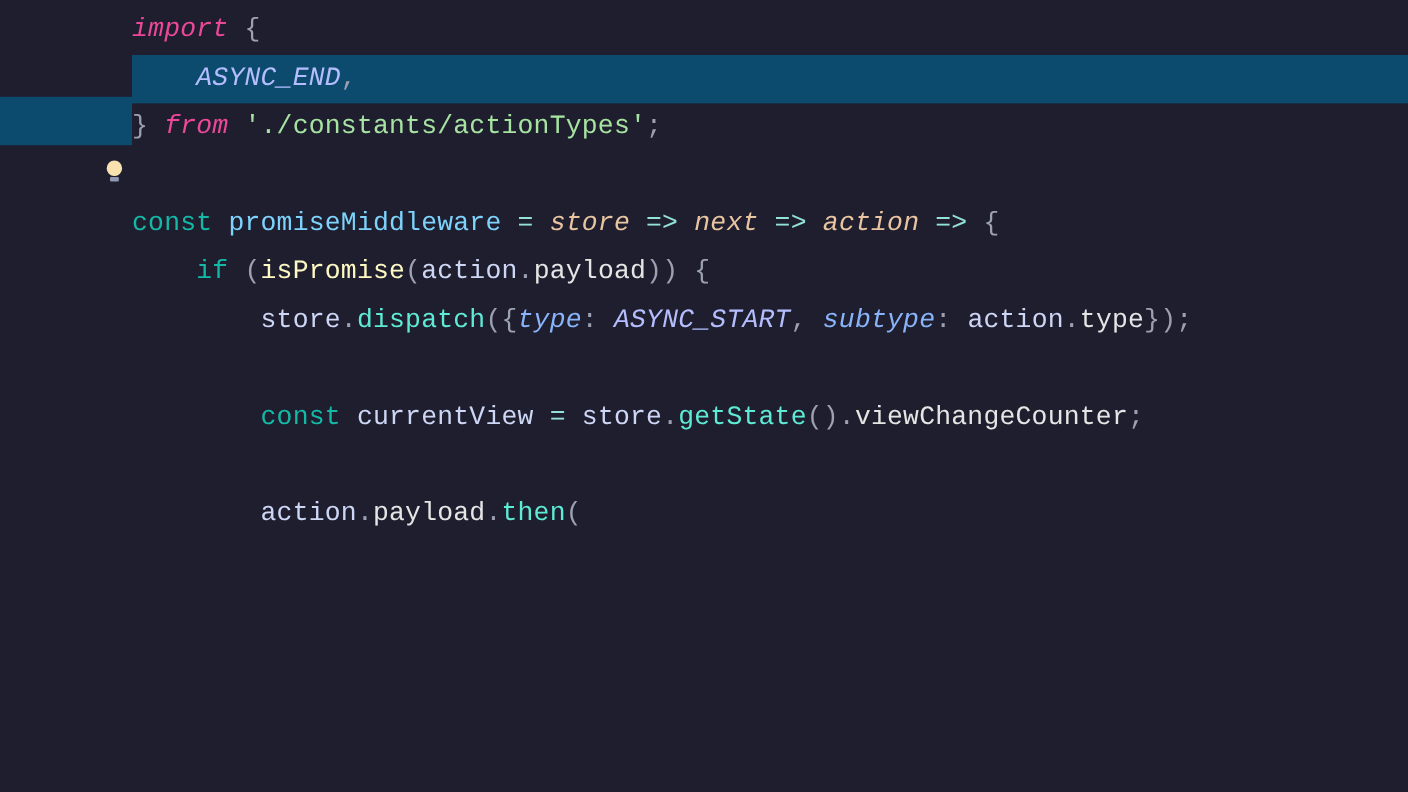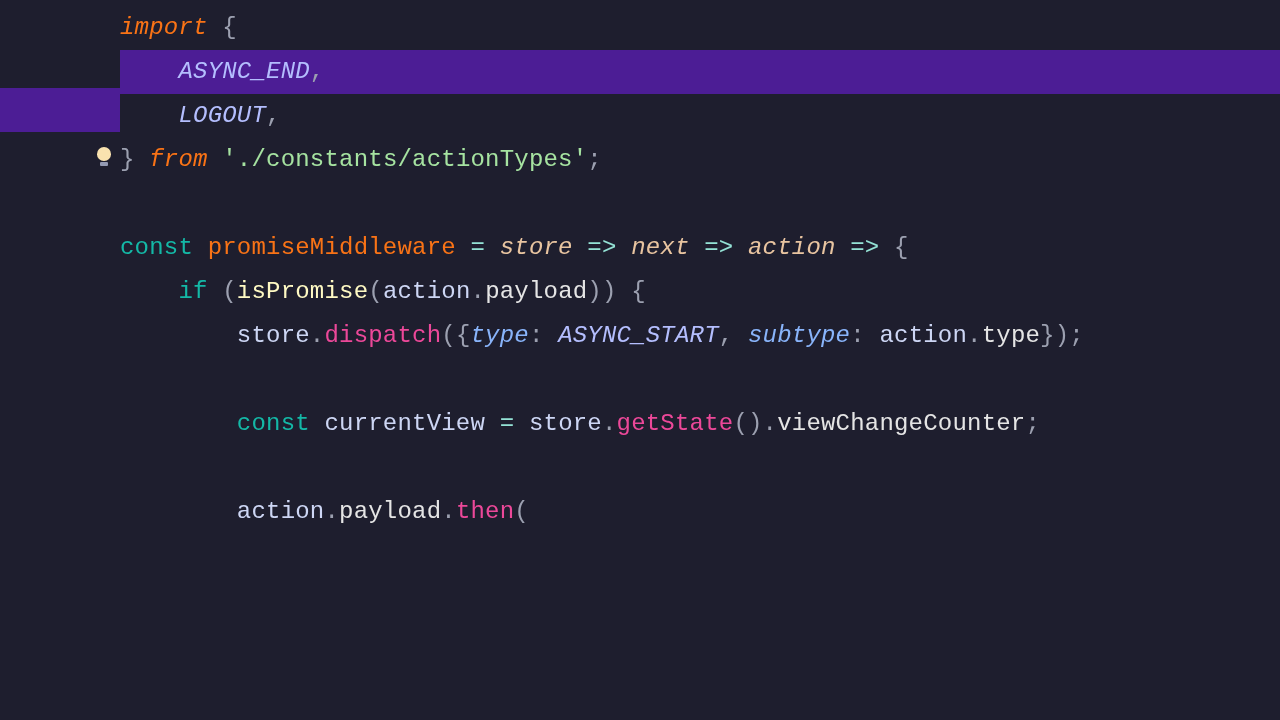"import" .kw-i { color: #f97316 -> #ec4899 }
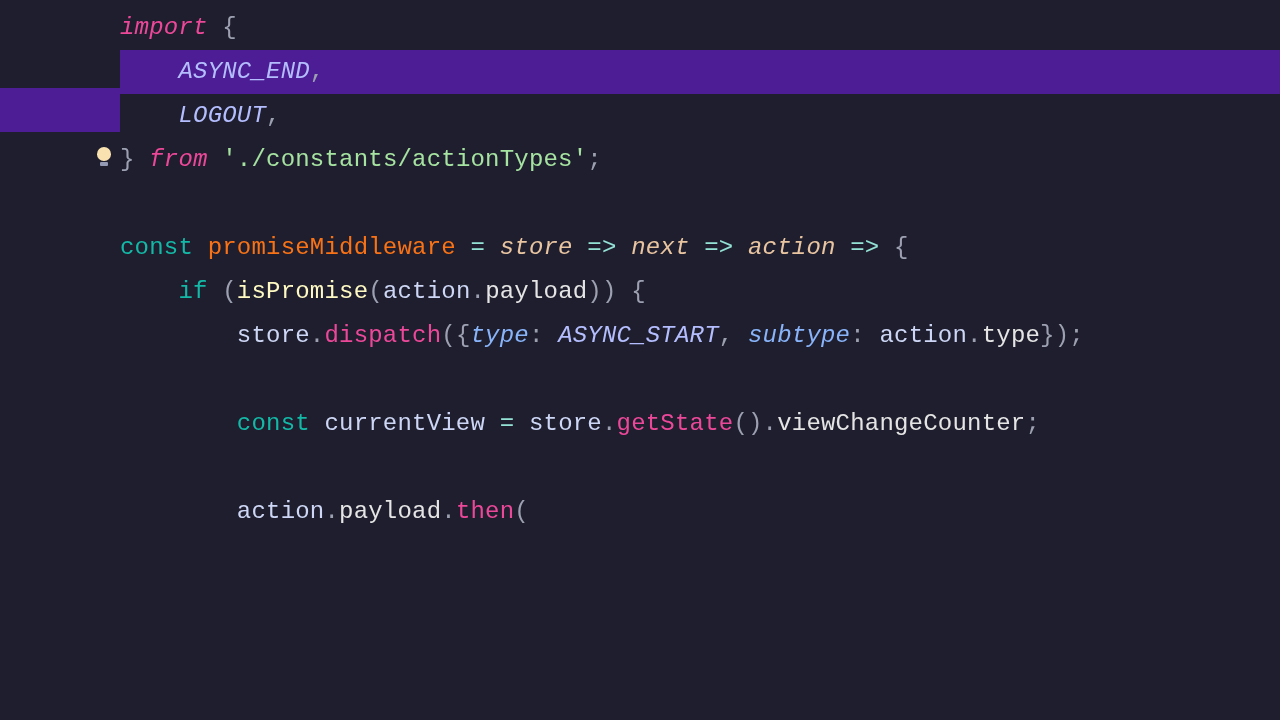"ASYNC_END," .hl { background: #4c1d95 -> #0c4a6e }
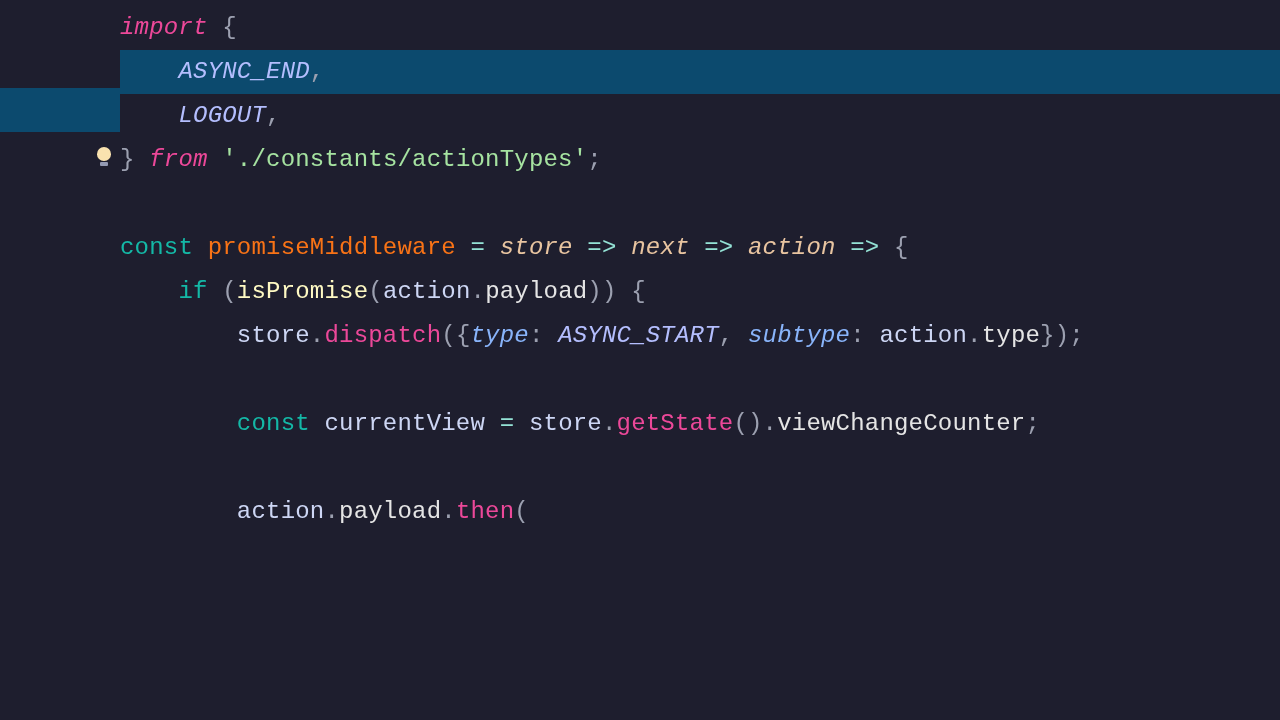"LOGOUT," div.line { html: <div><span> </span><span>LOGOUT</span><span>,</span></div> -> none }
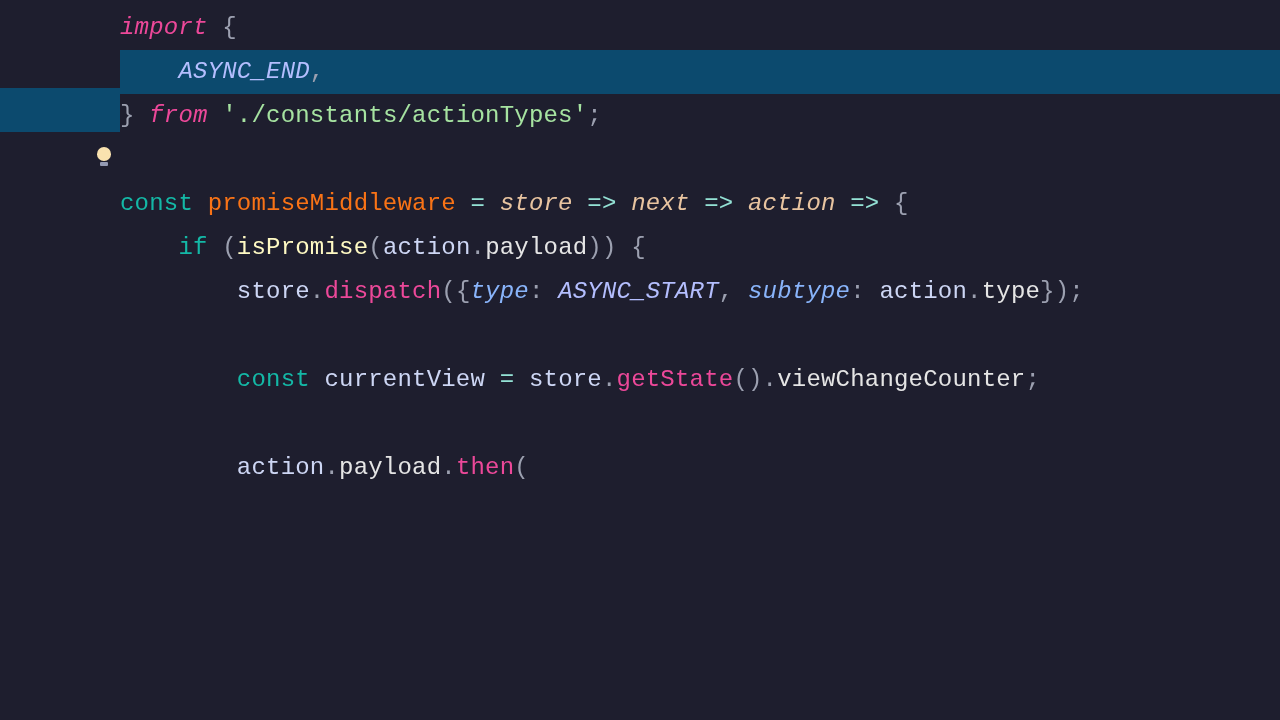"promiseMiddleware" .fn { color: #f97316 -> #7dd3fc }
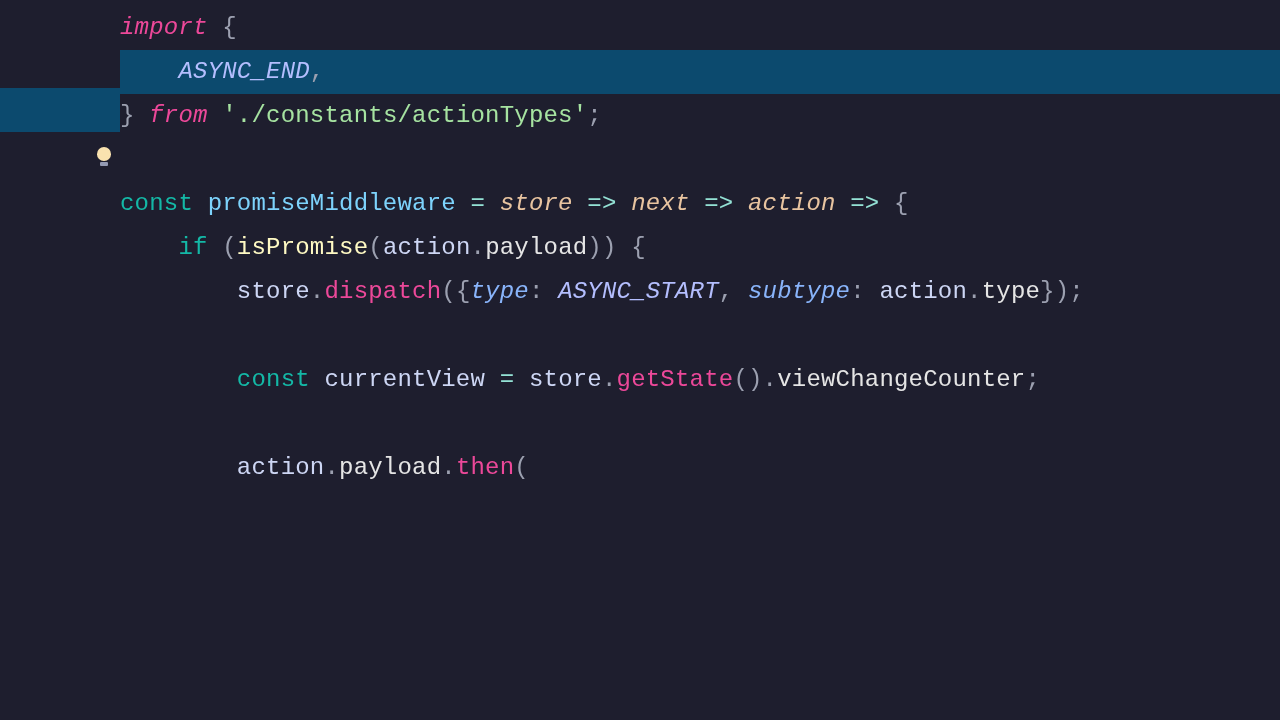"dispatch" .mth { color: #ec4899 -> #5eead4 }
